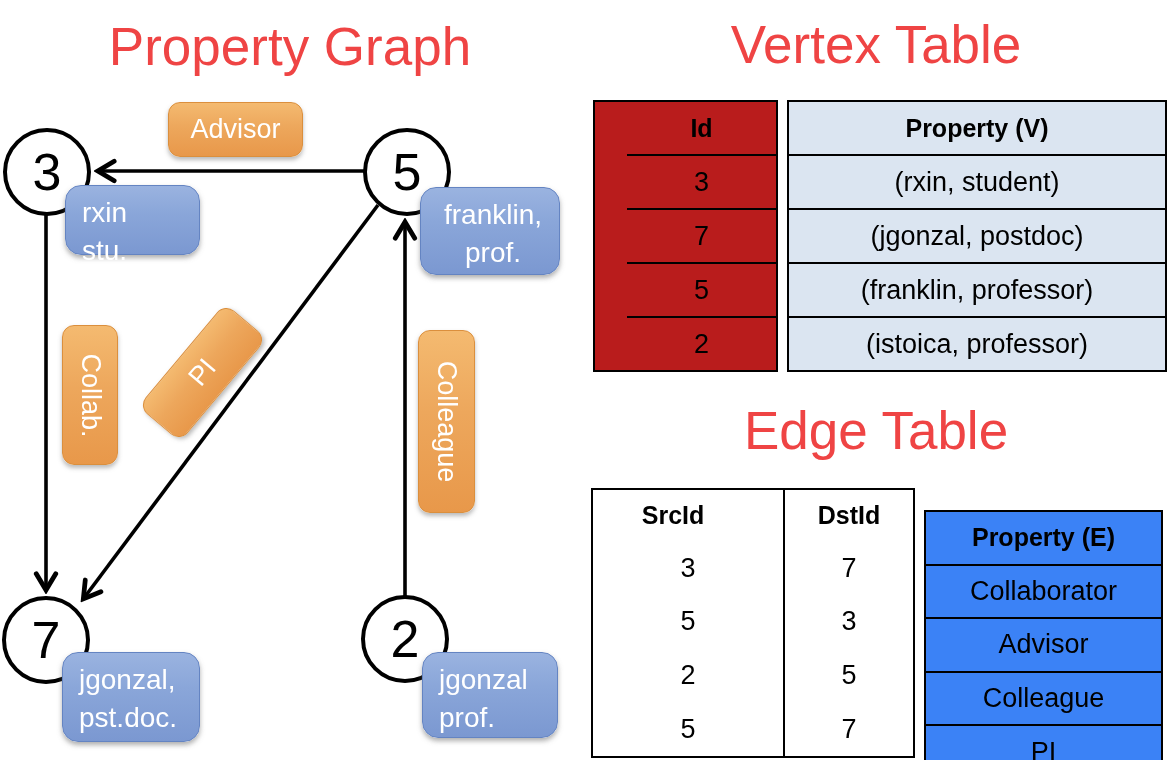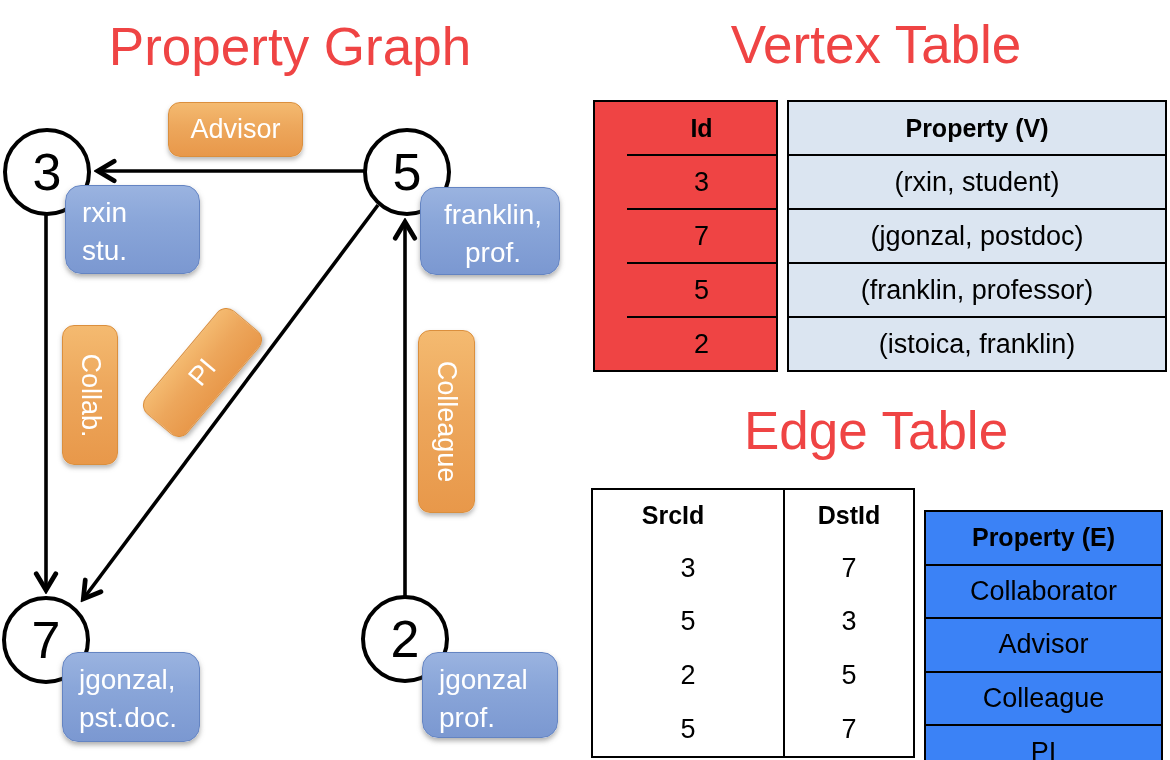"Id" .vt-id { background: #ef4444 -> #b91c1c }
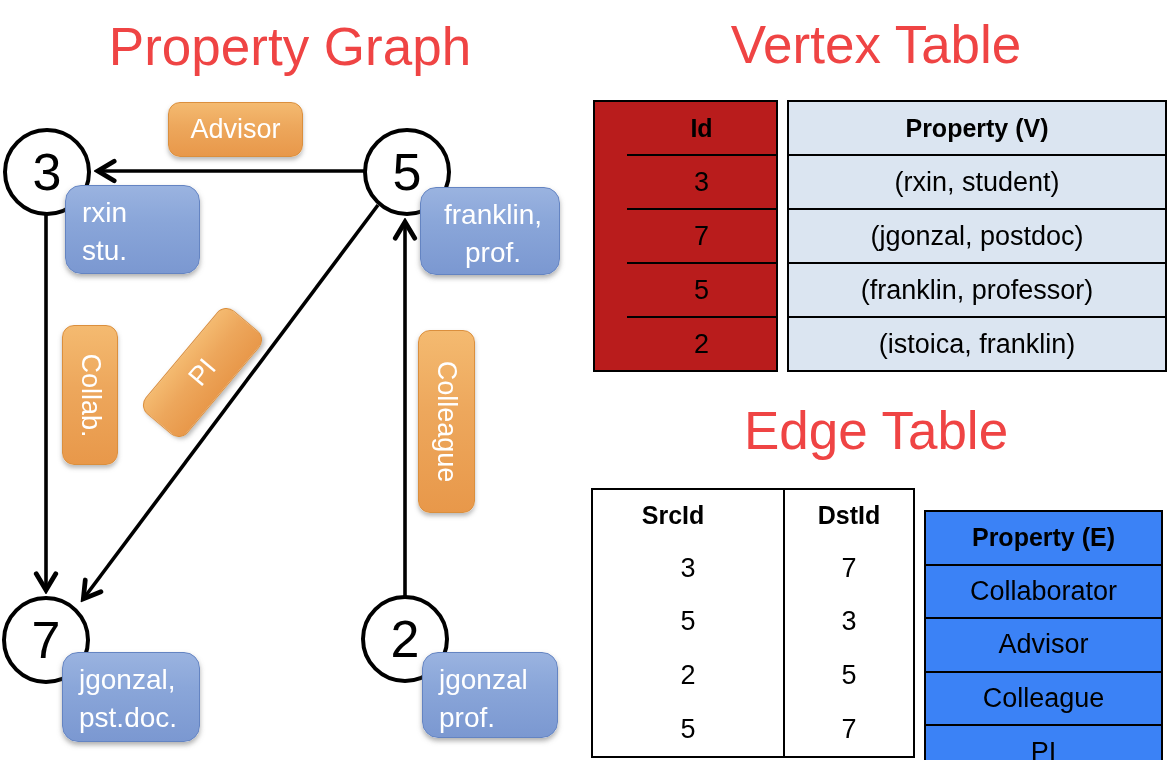"rxin" .b-rxin { height: 89px -> 70px }
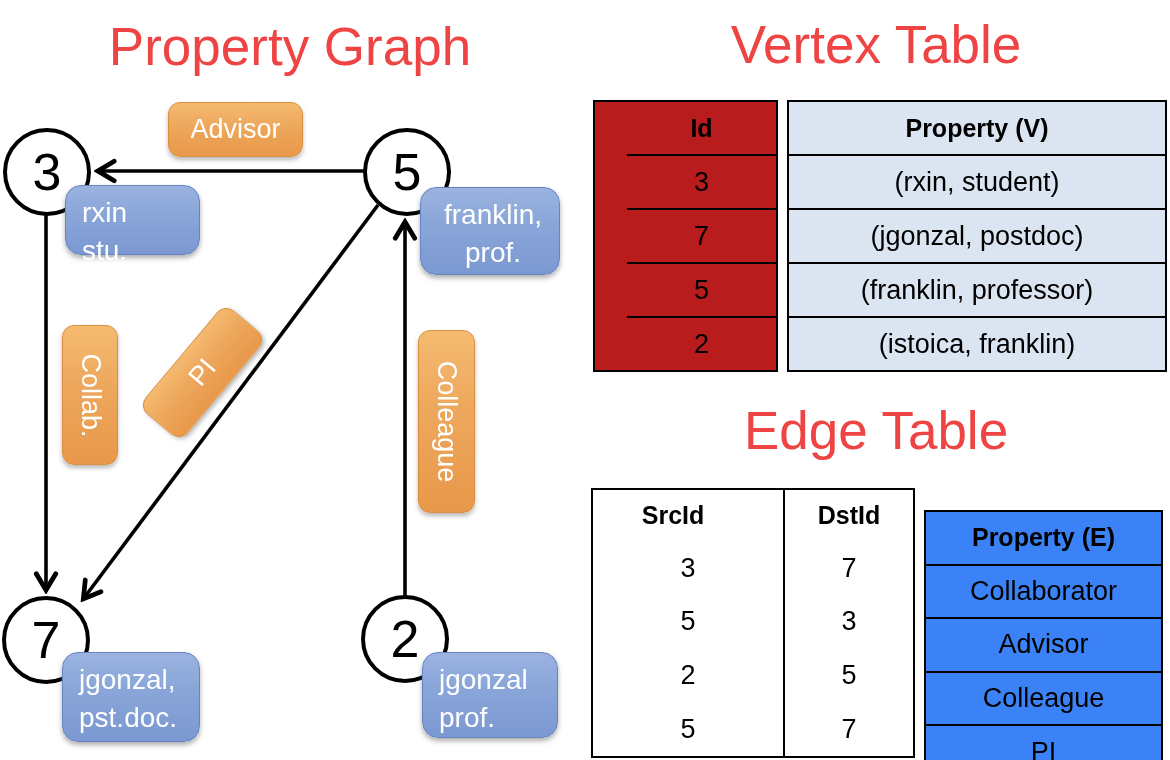"(istoica, franklin)" div.cell { text: franklin -> professor }
